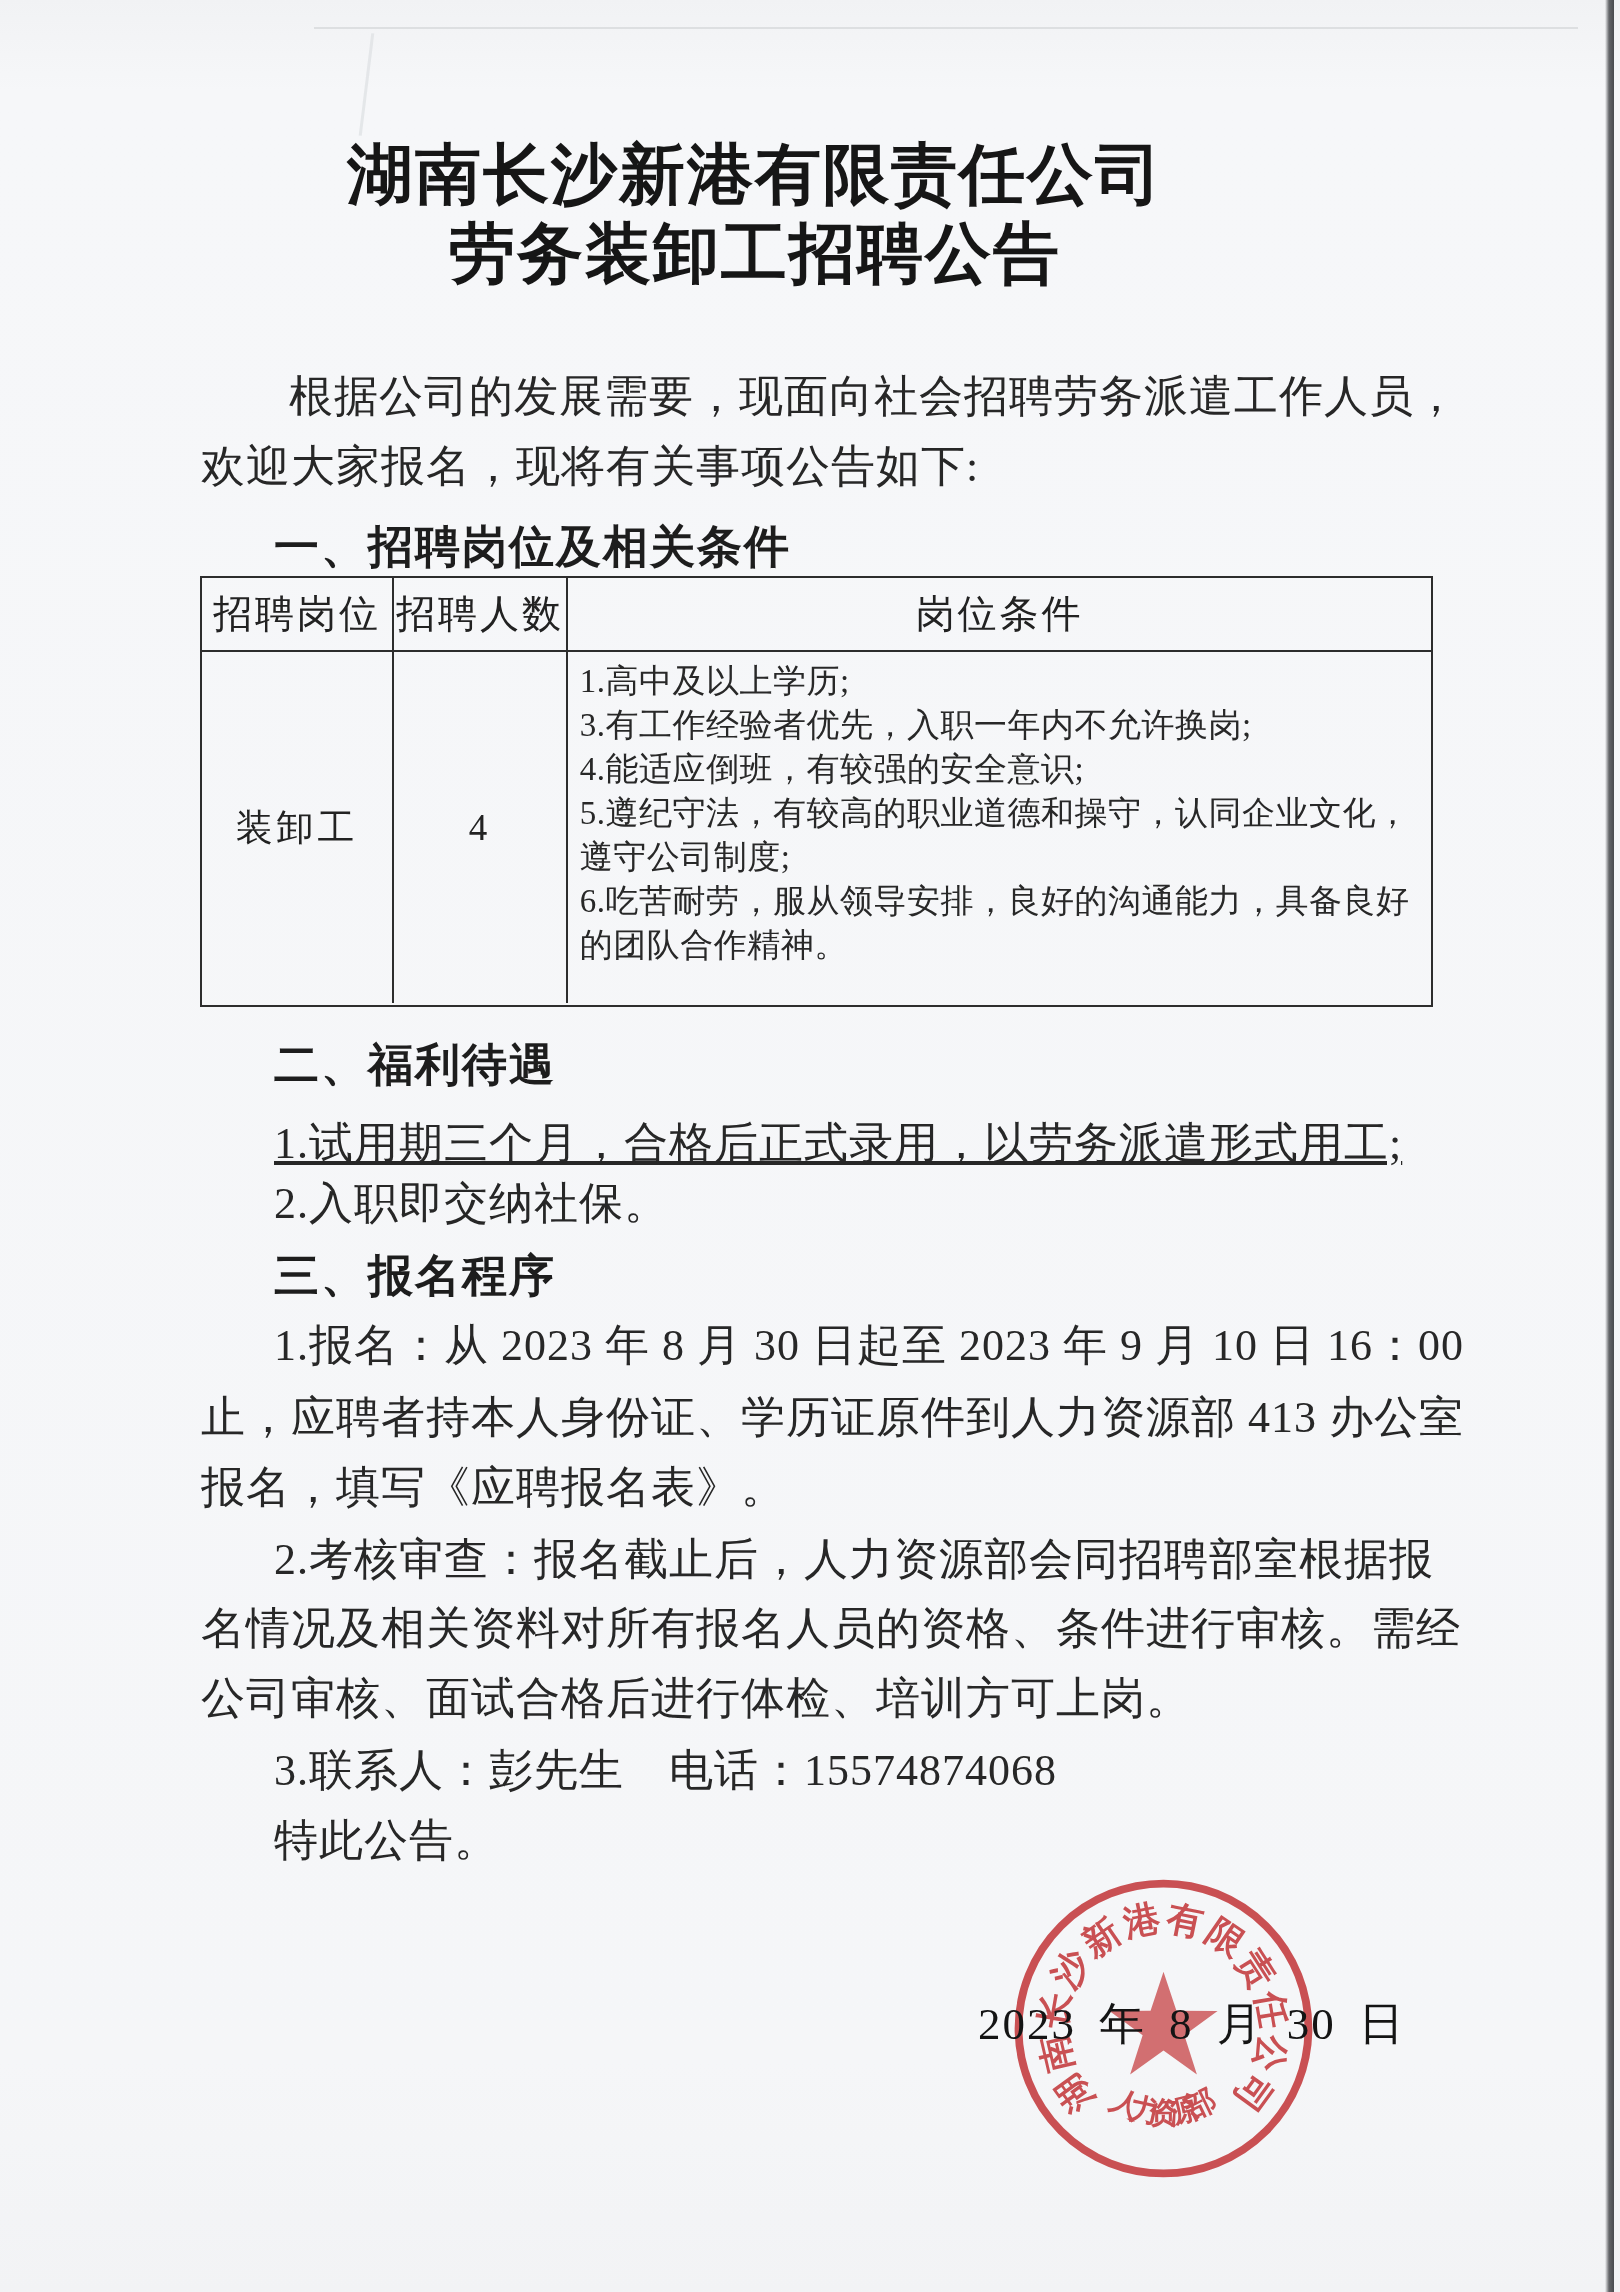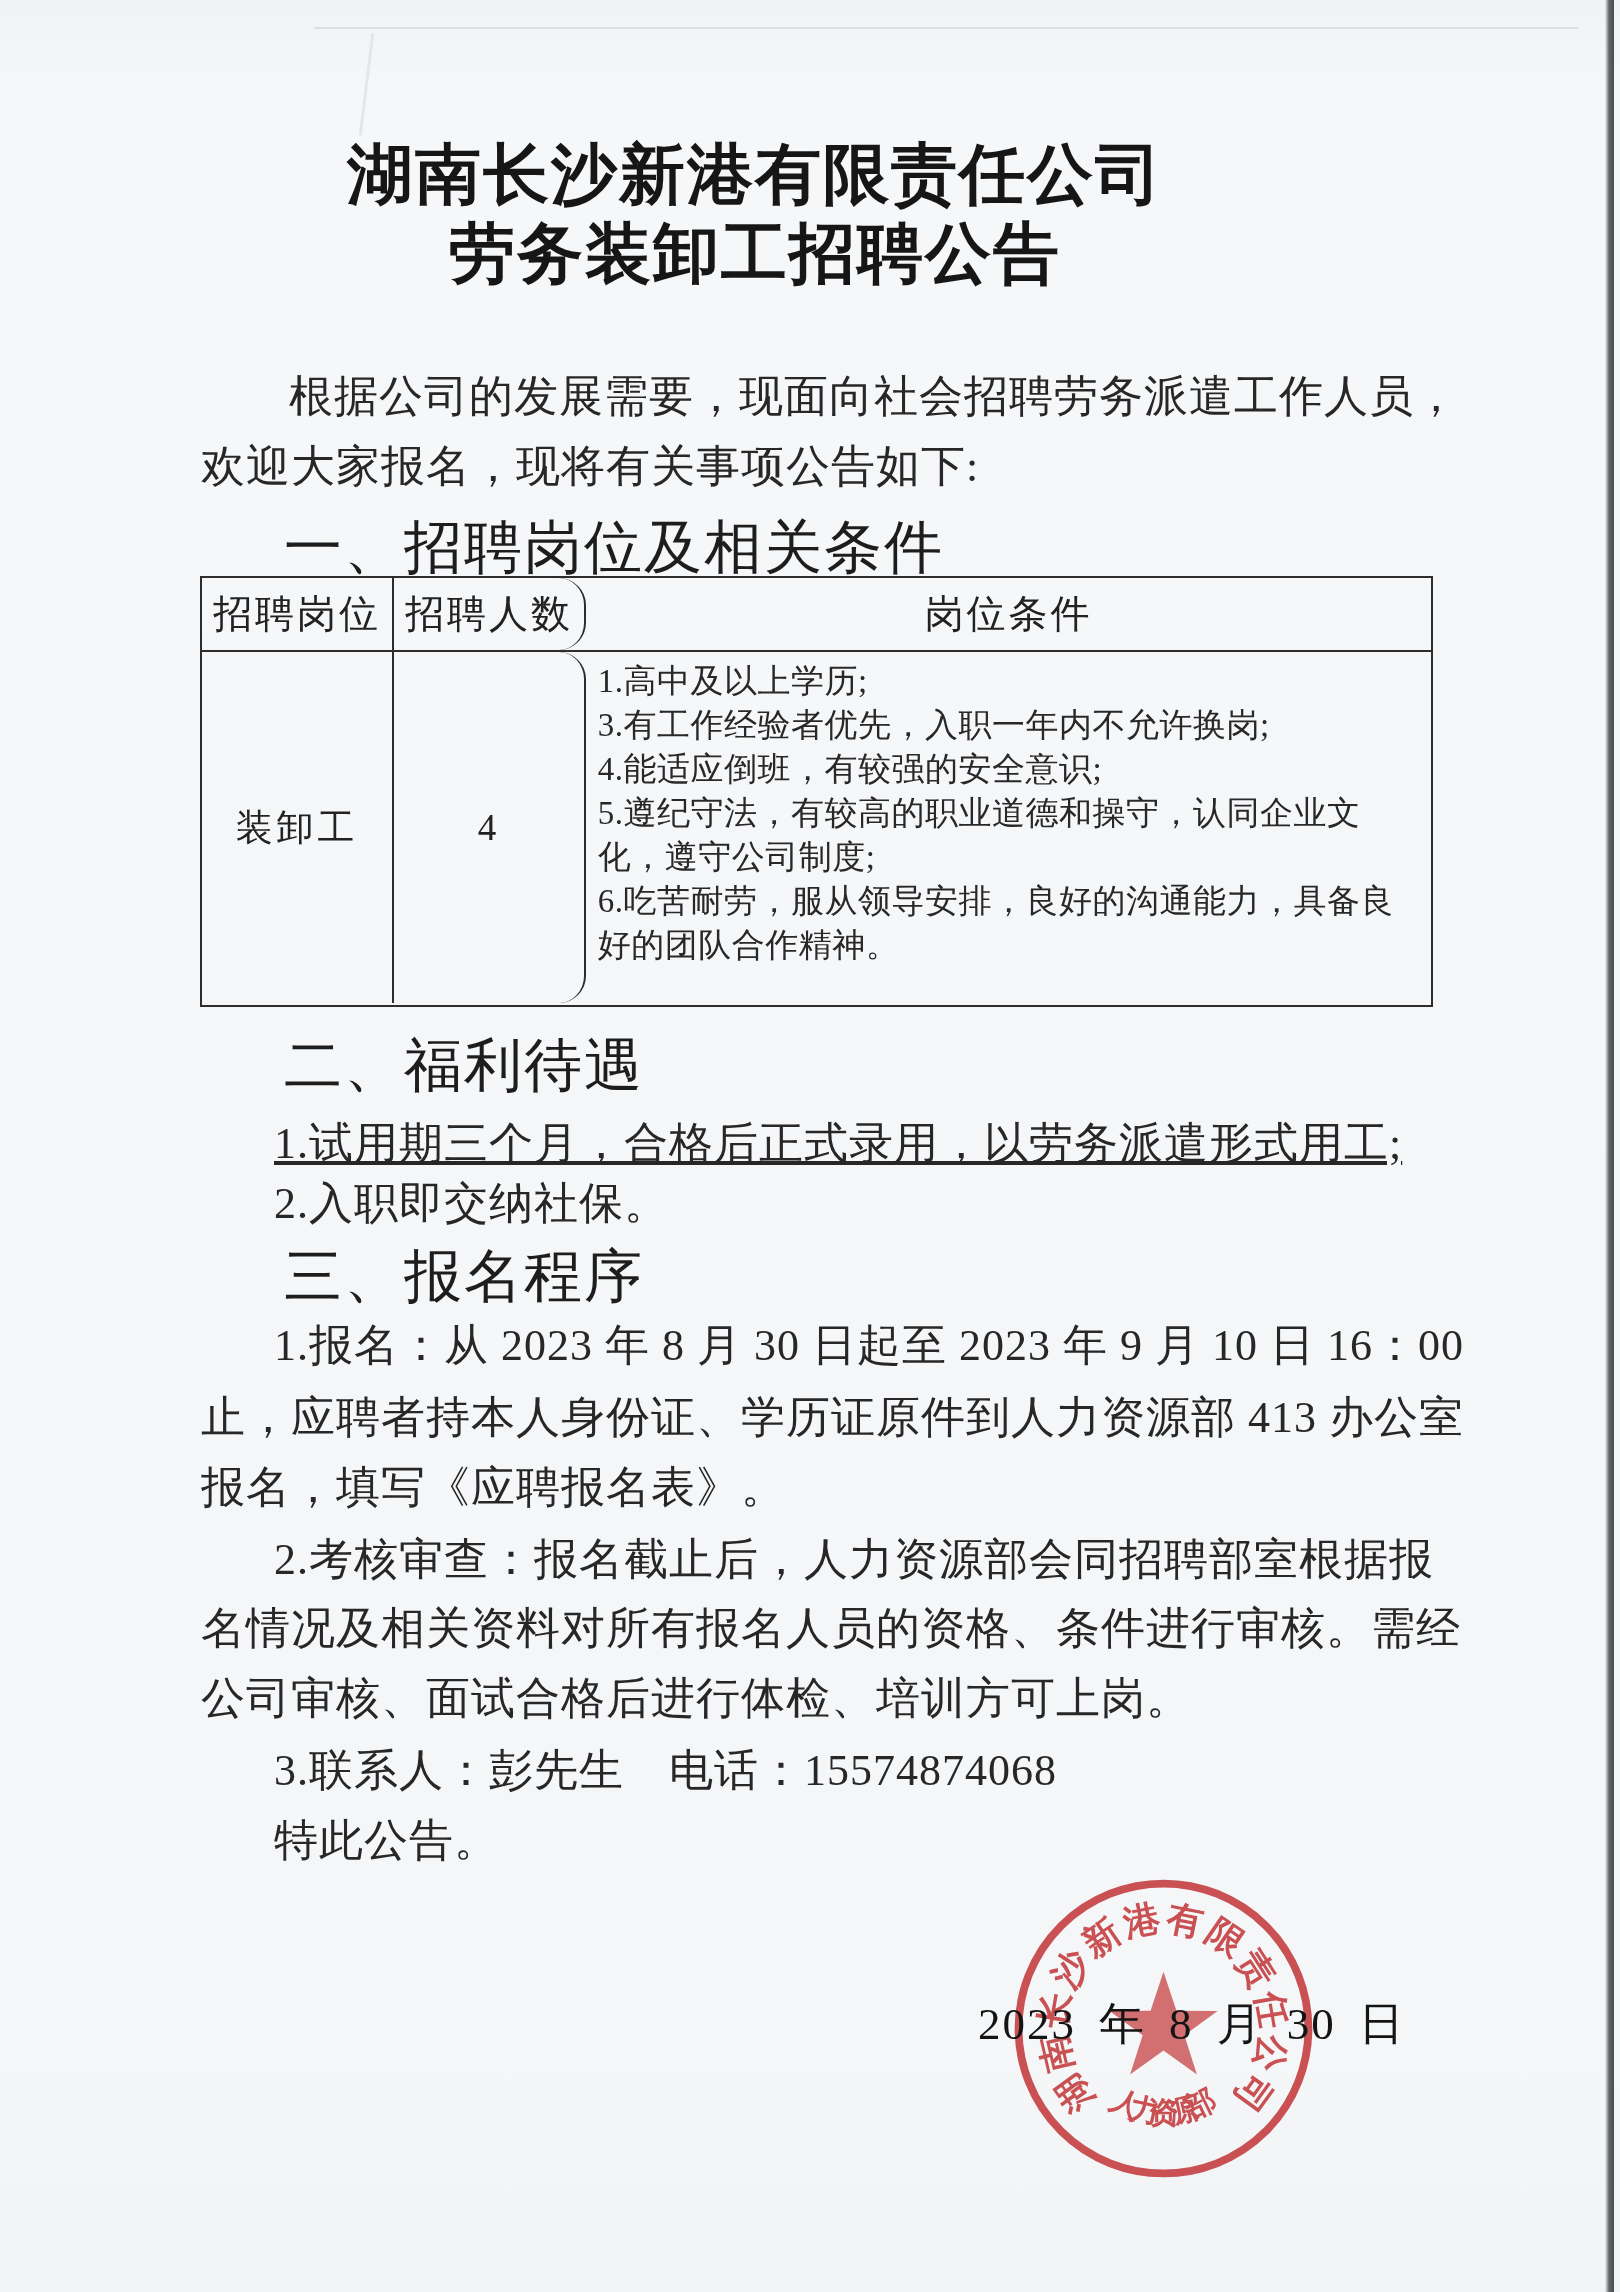"一、招聘岗位及相关条件" .heading { font-size: 58px -> 45px; font-weight: 400 -> 700; left: 284px -> 274px }
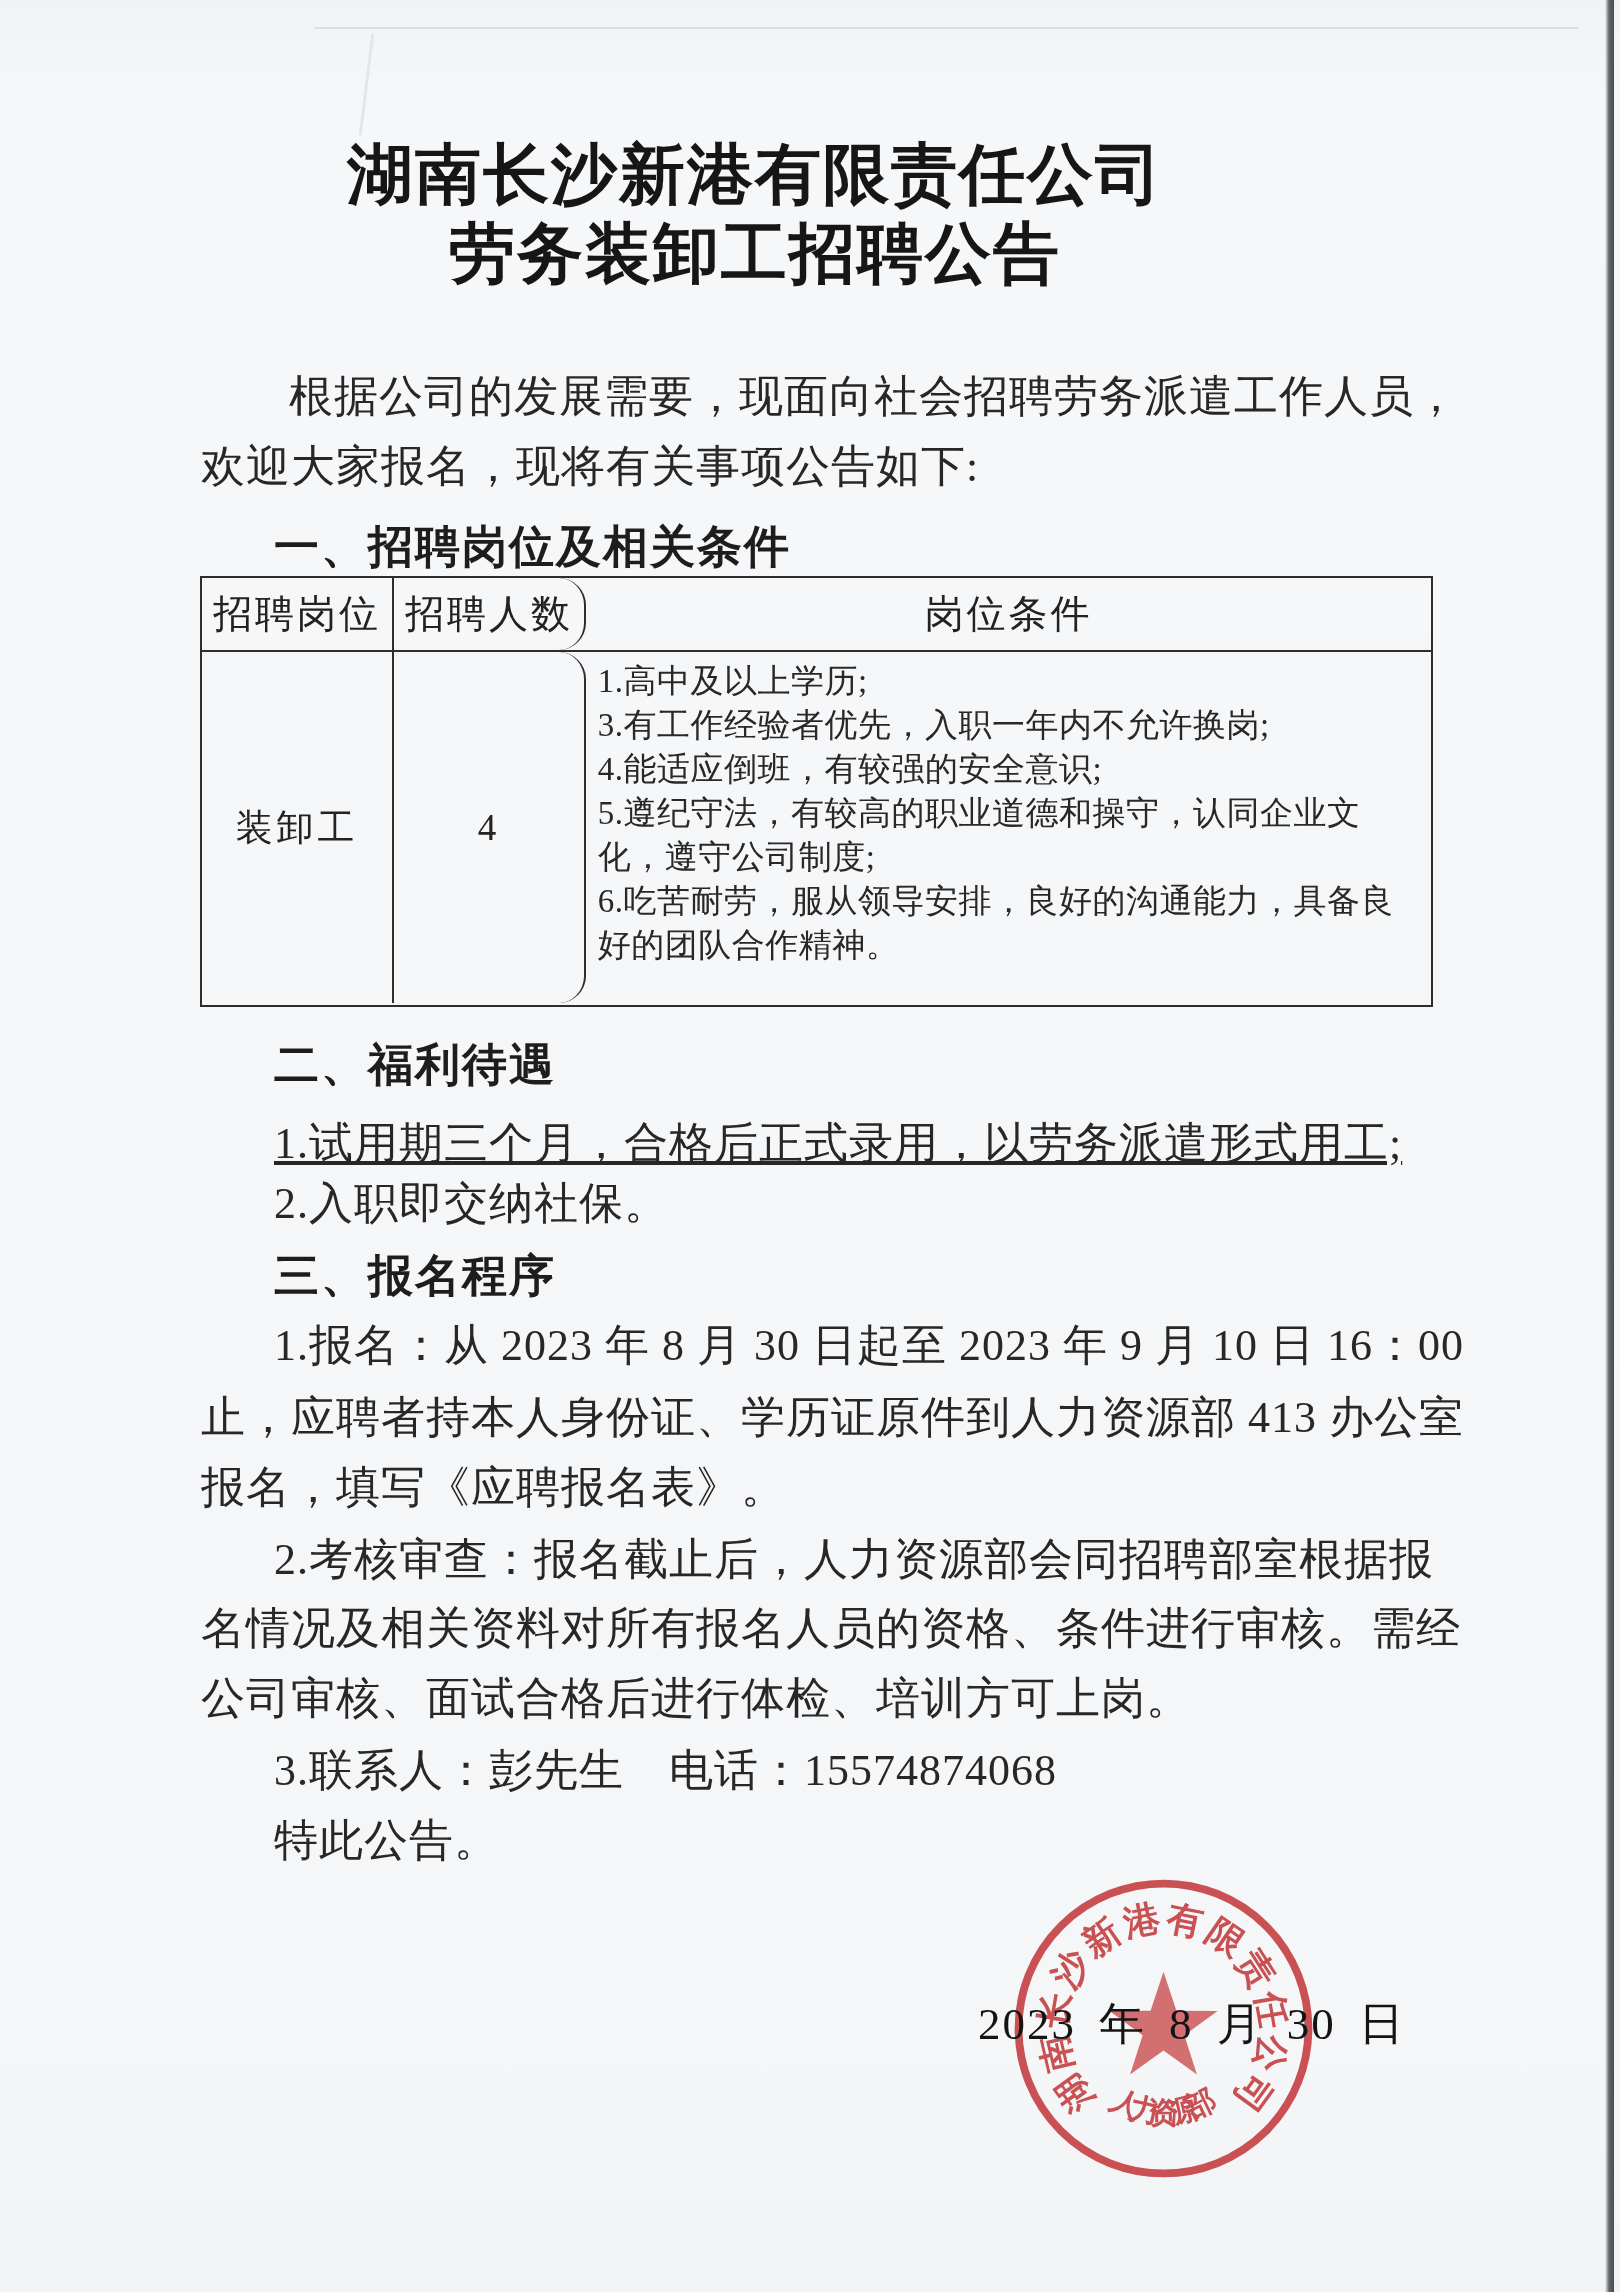"招聘人数" .t-c2 { border-radius: 27px -> none; width: 192px -> 174px }
